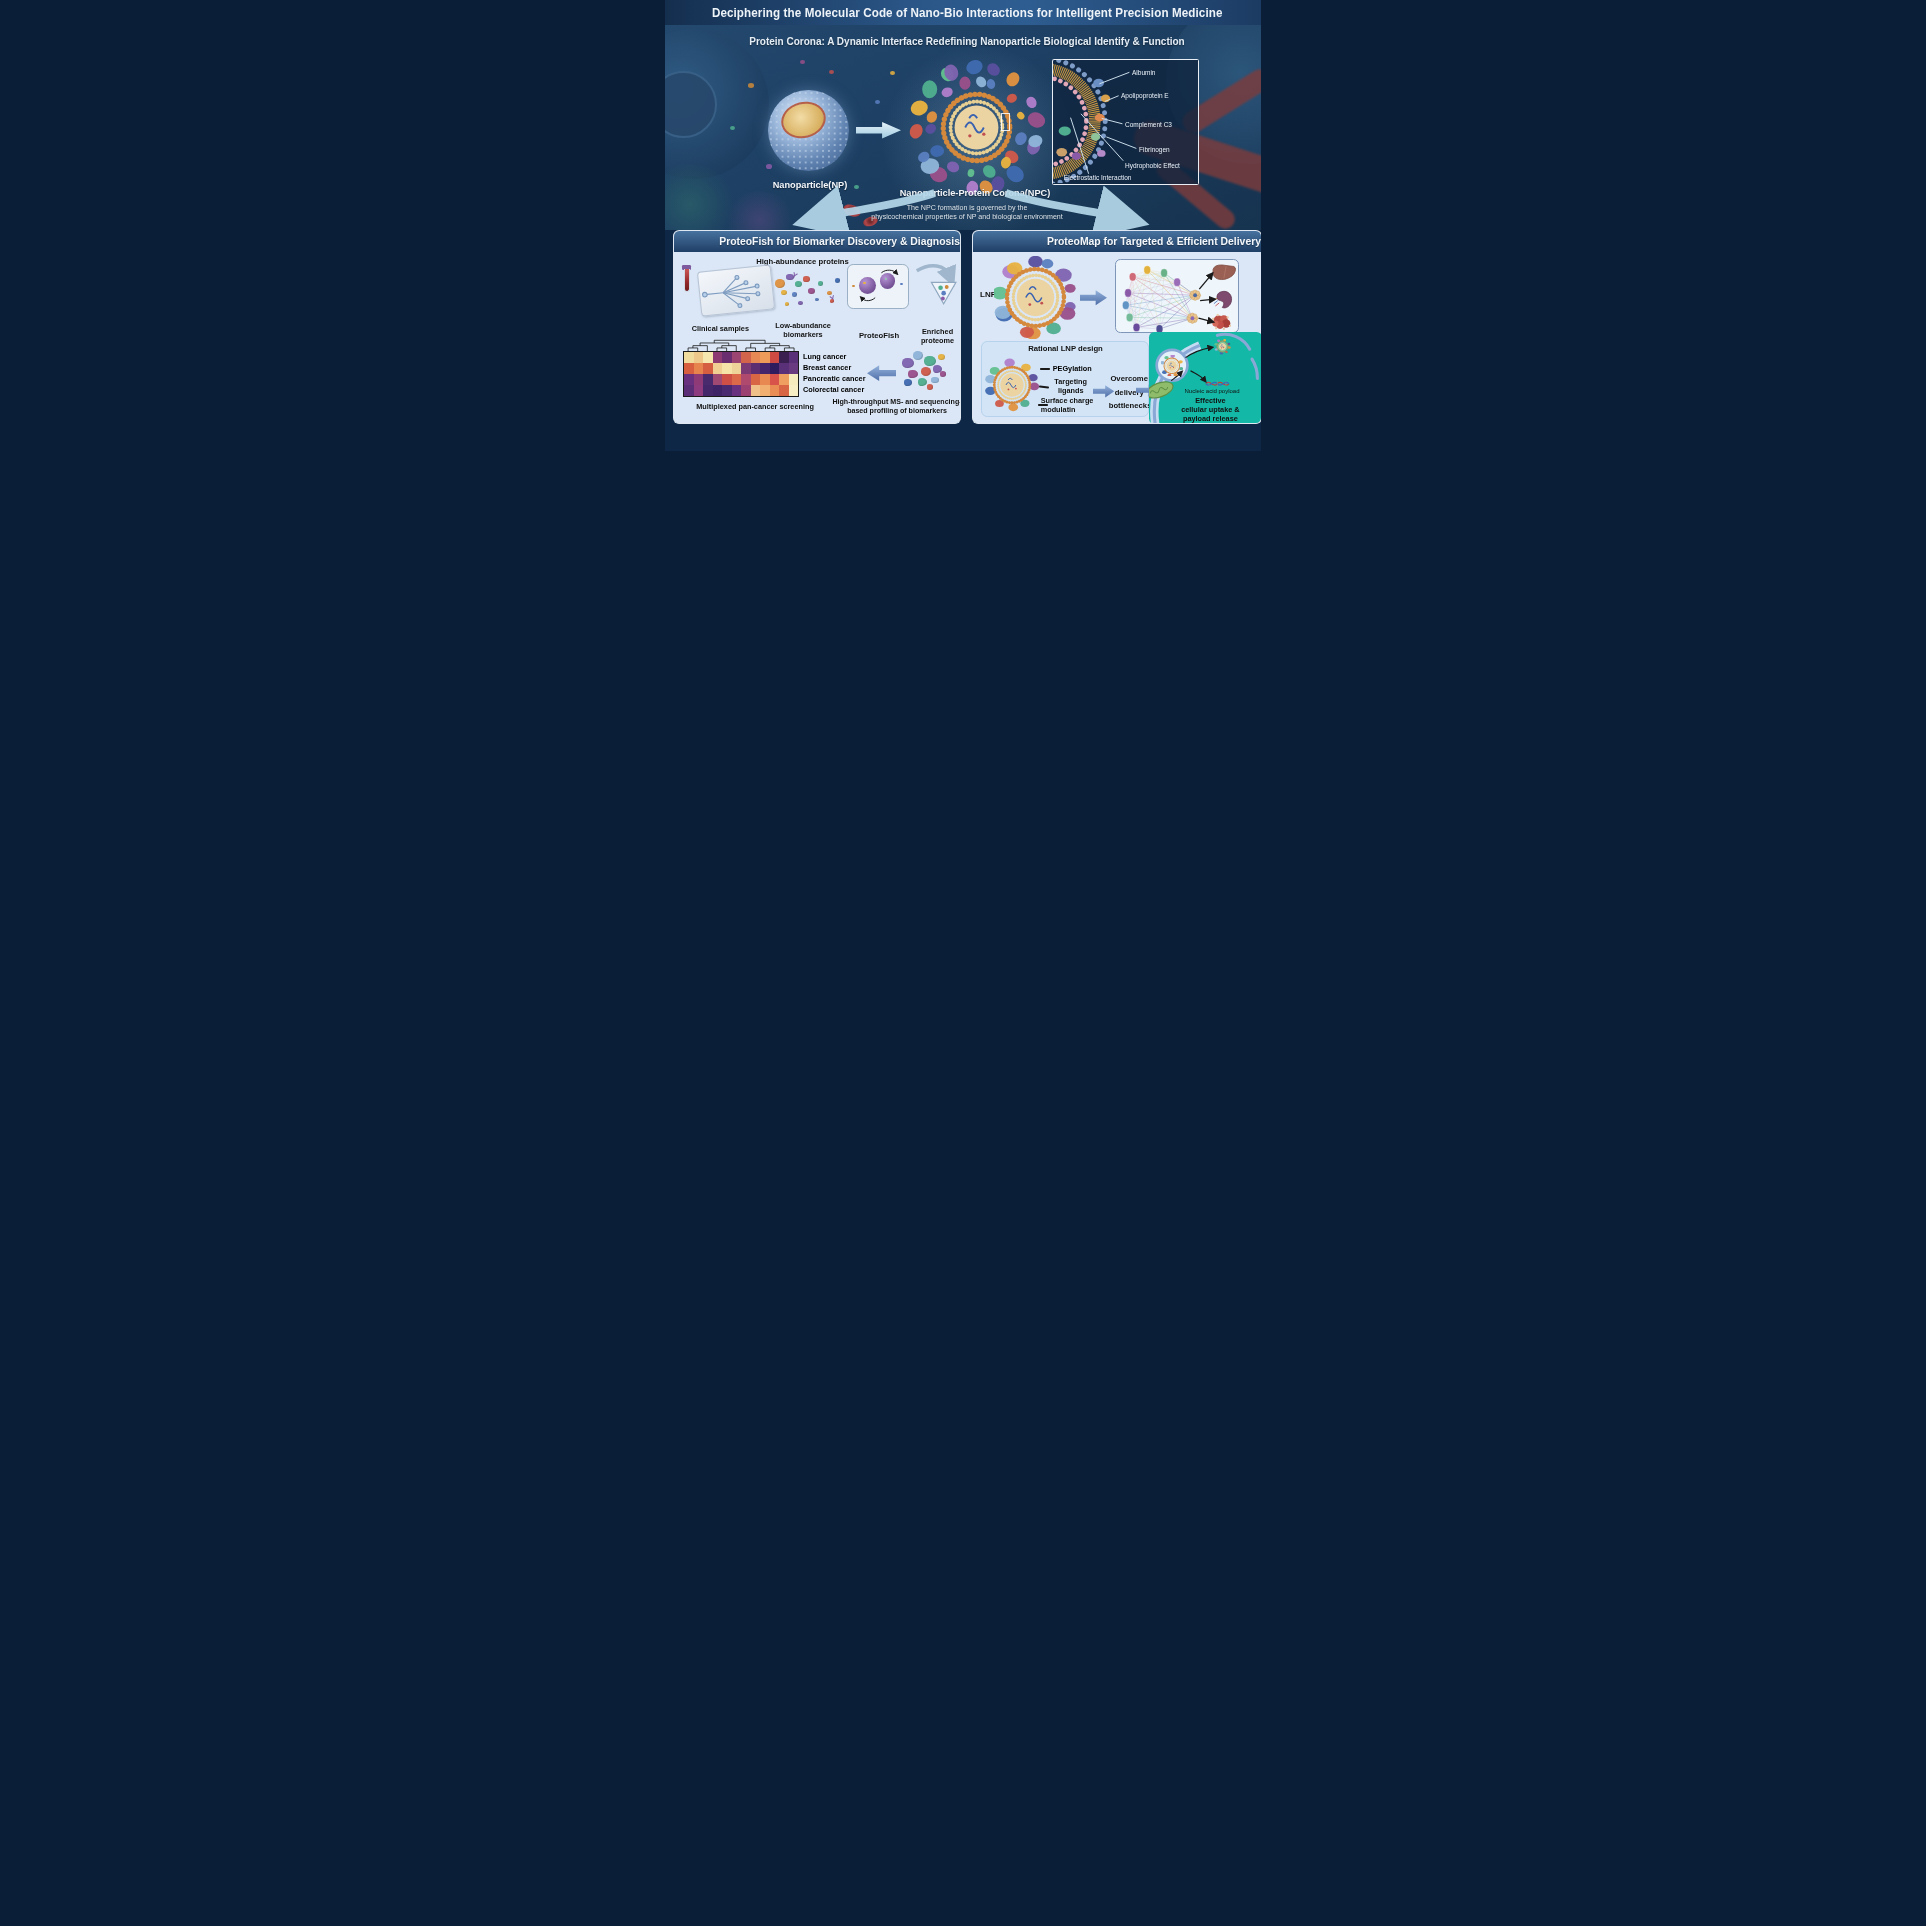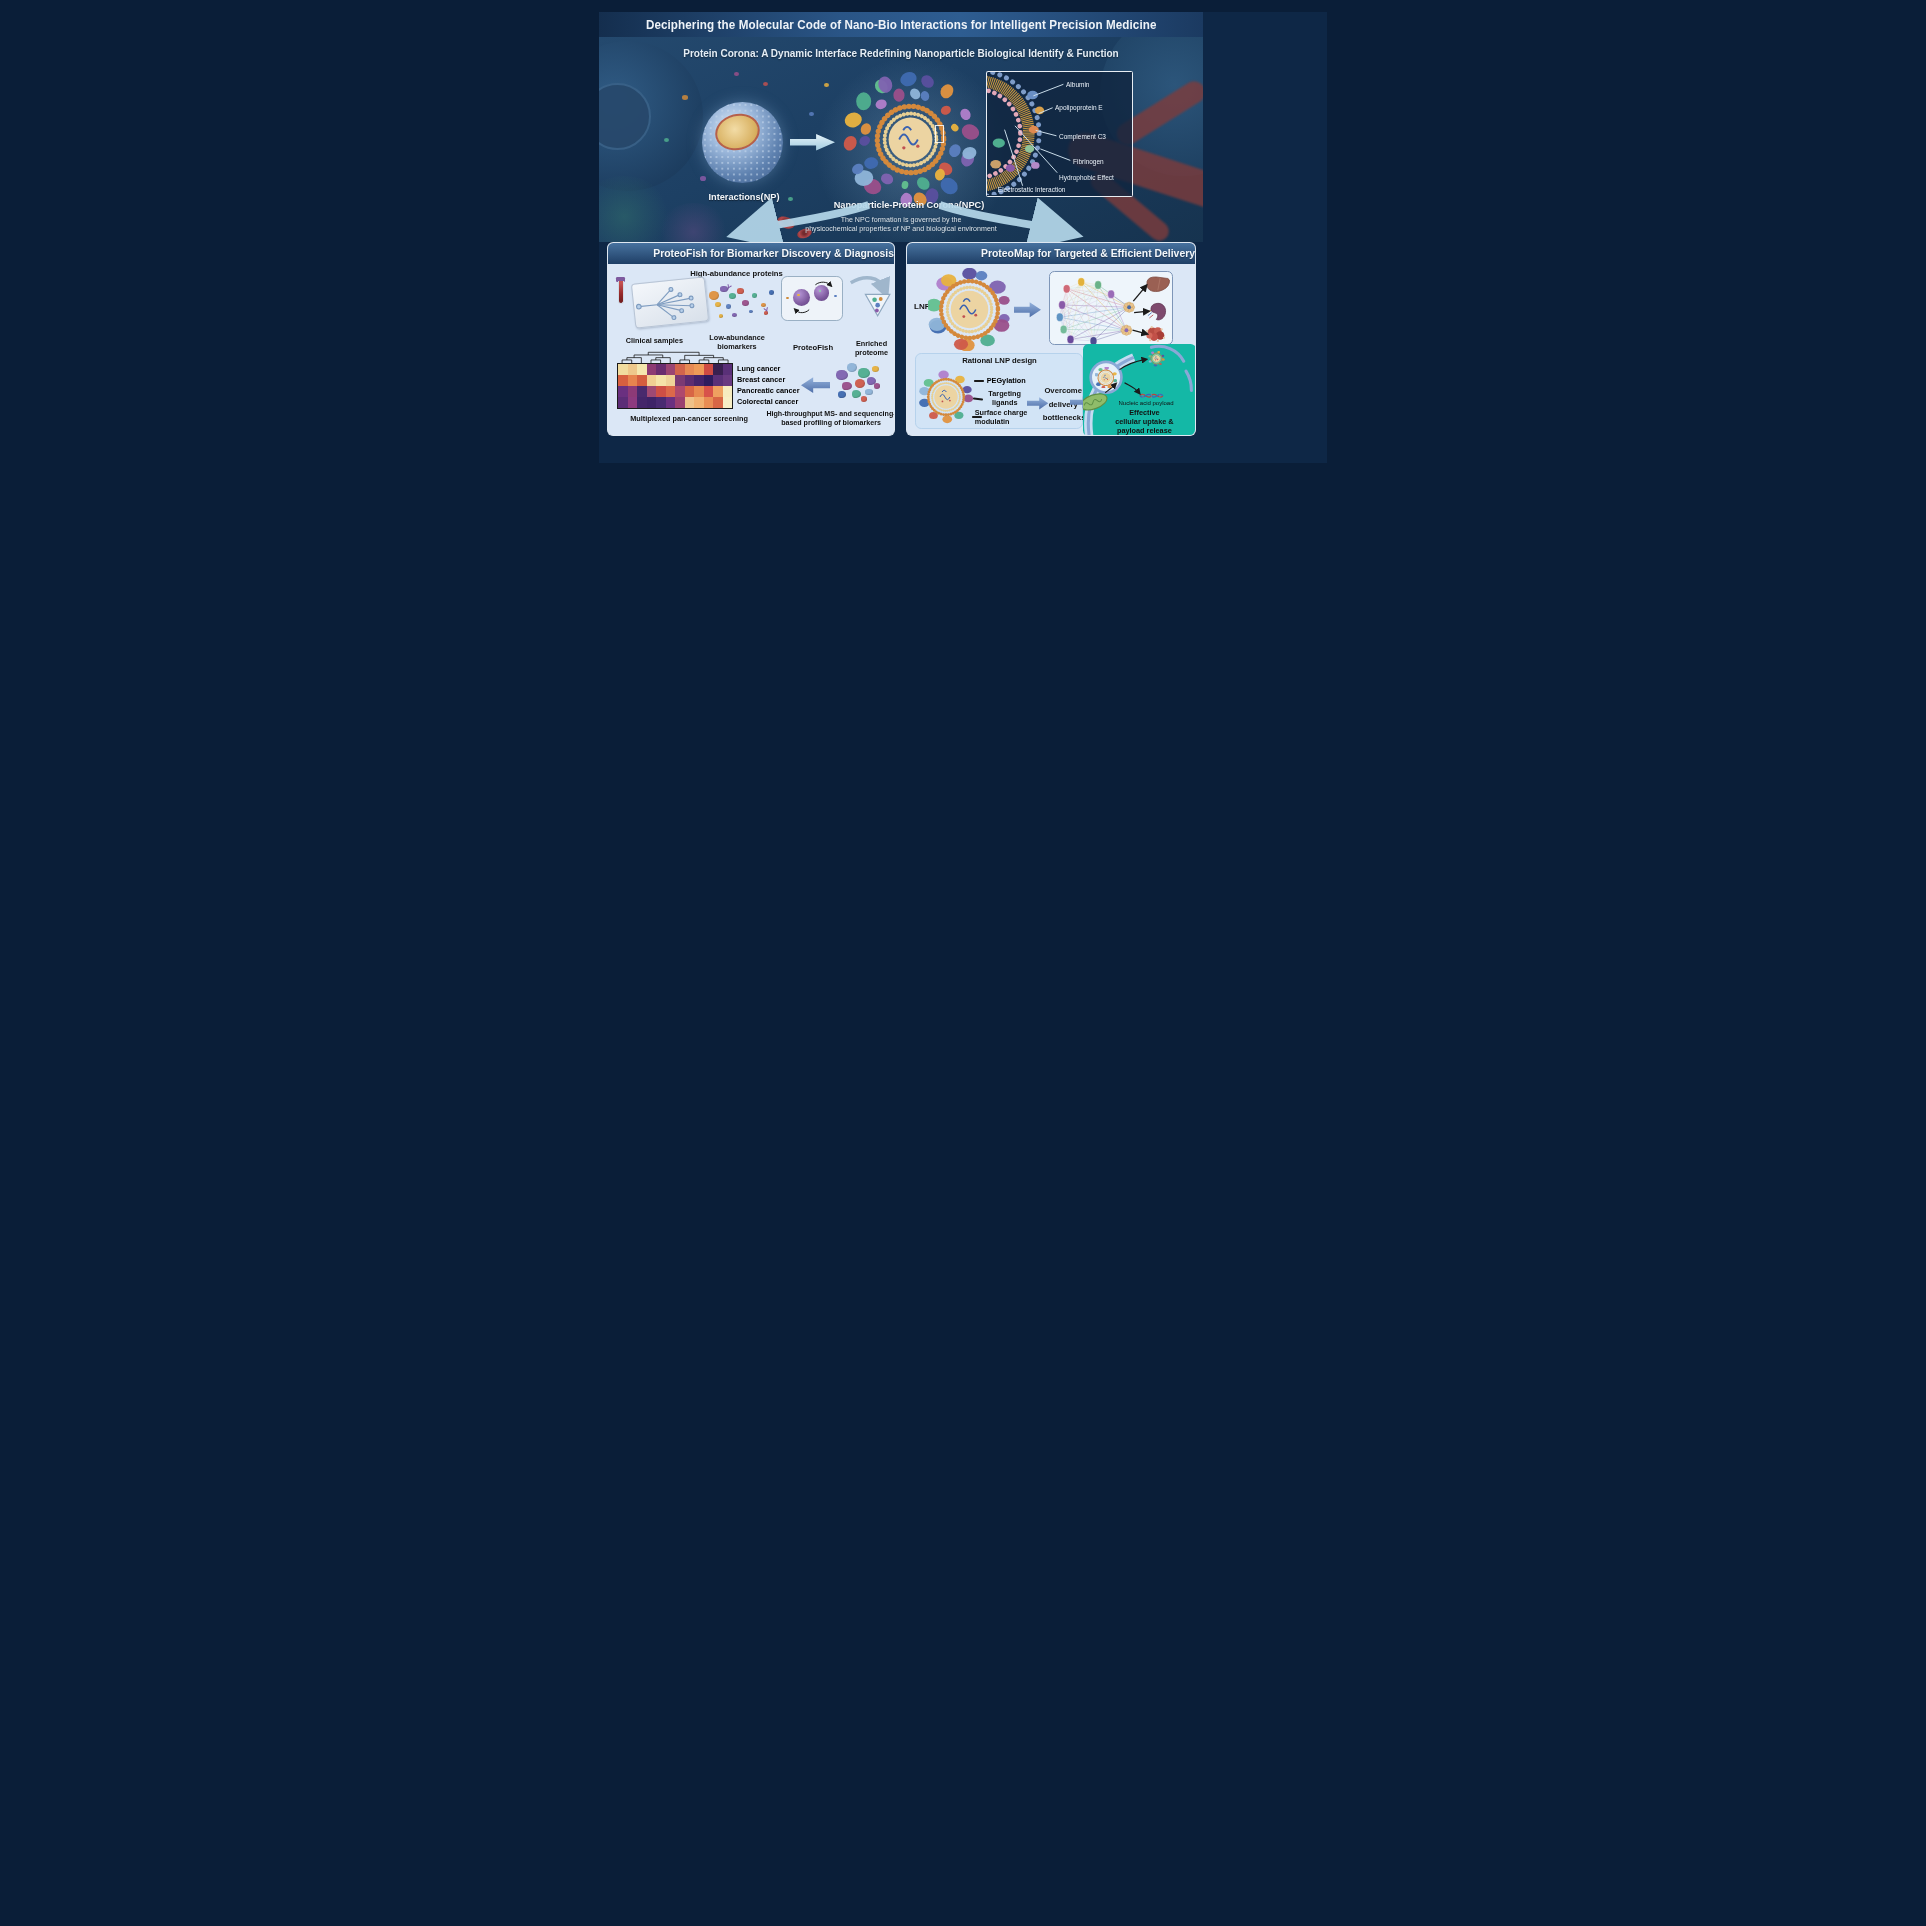"Deciphering the Molecular Code of" .canvas { margin: 12px auto -> 0 auto; width: 728px -> 596px }
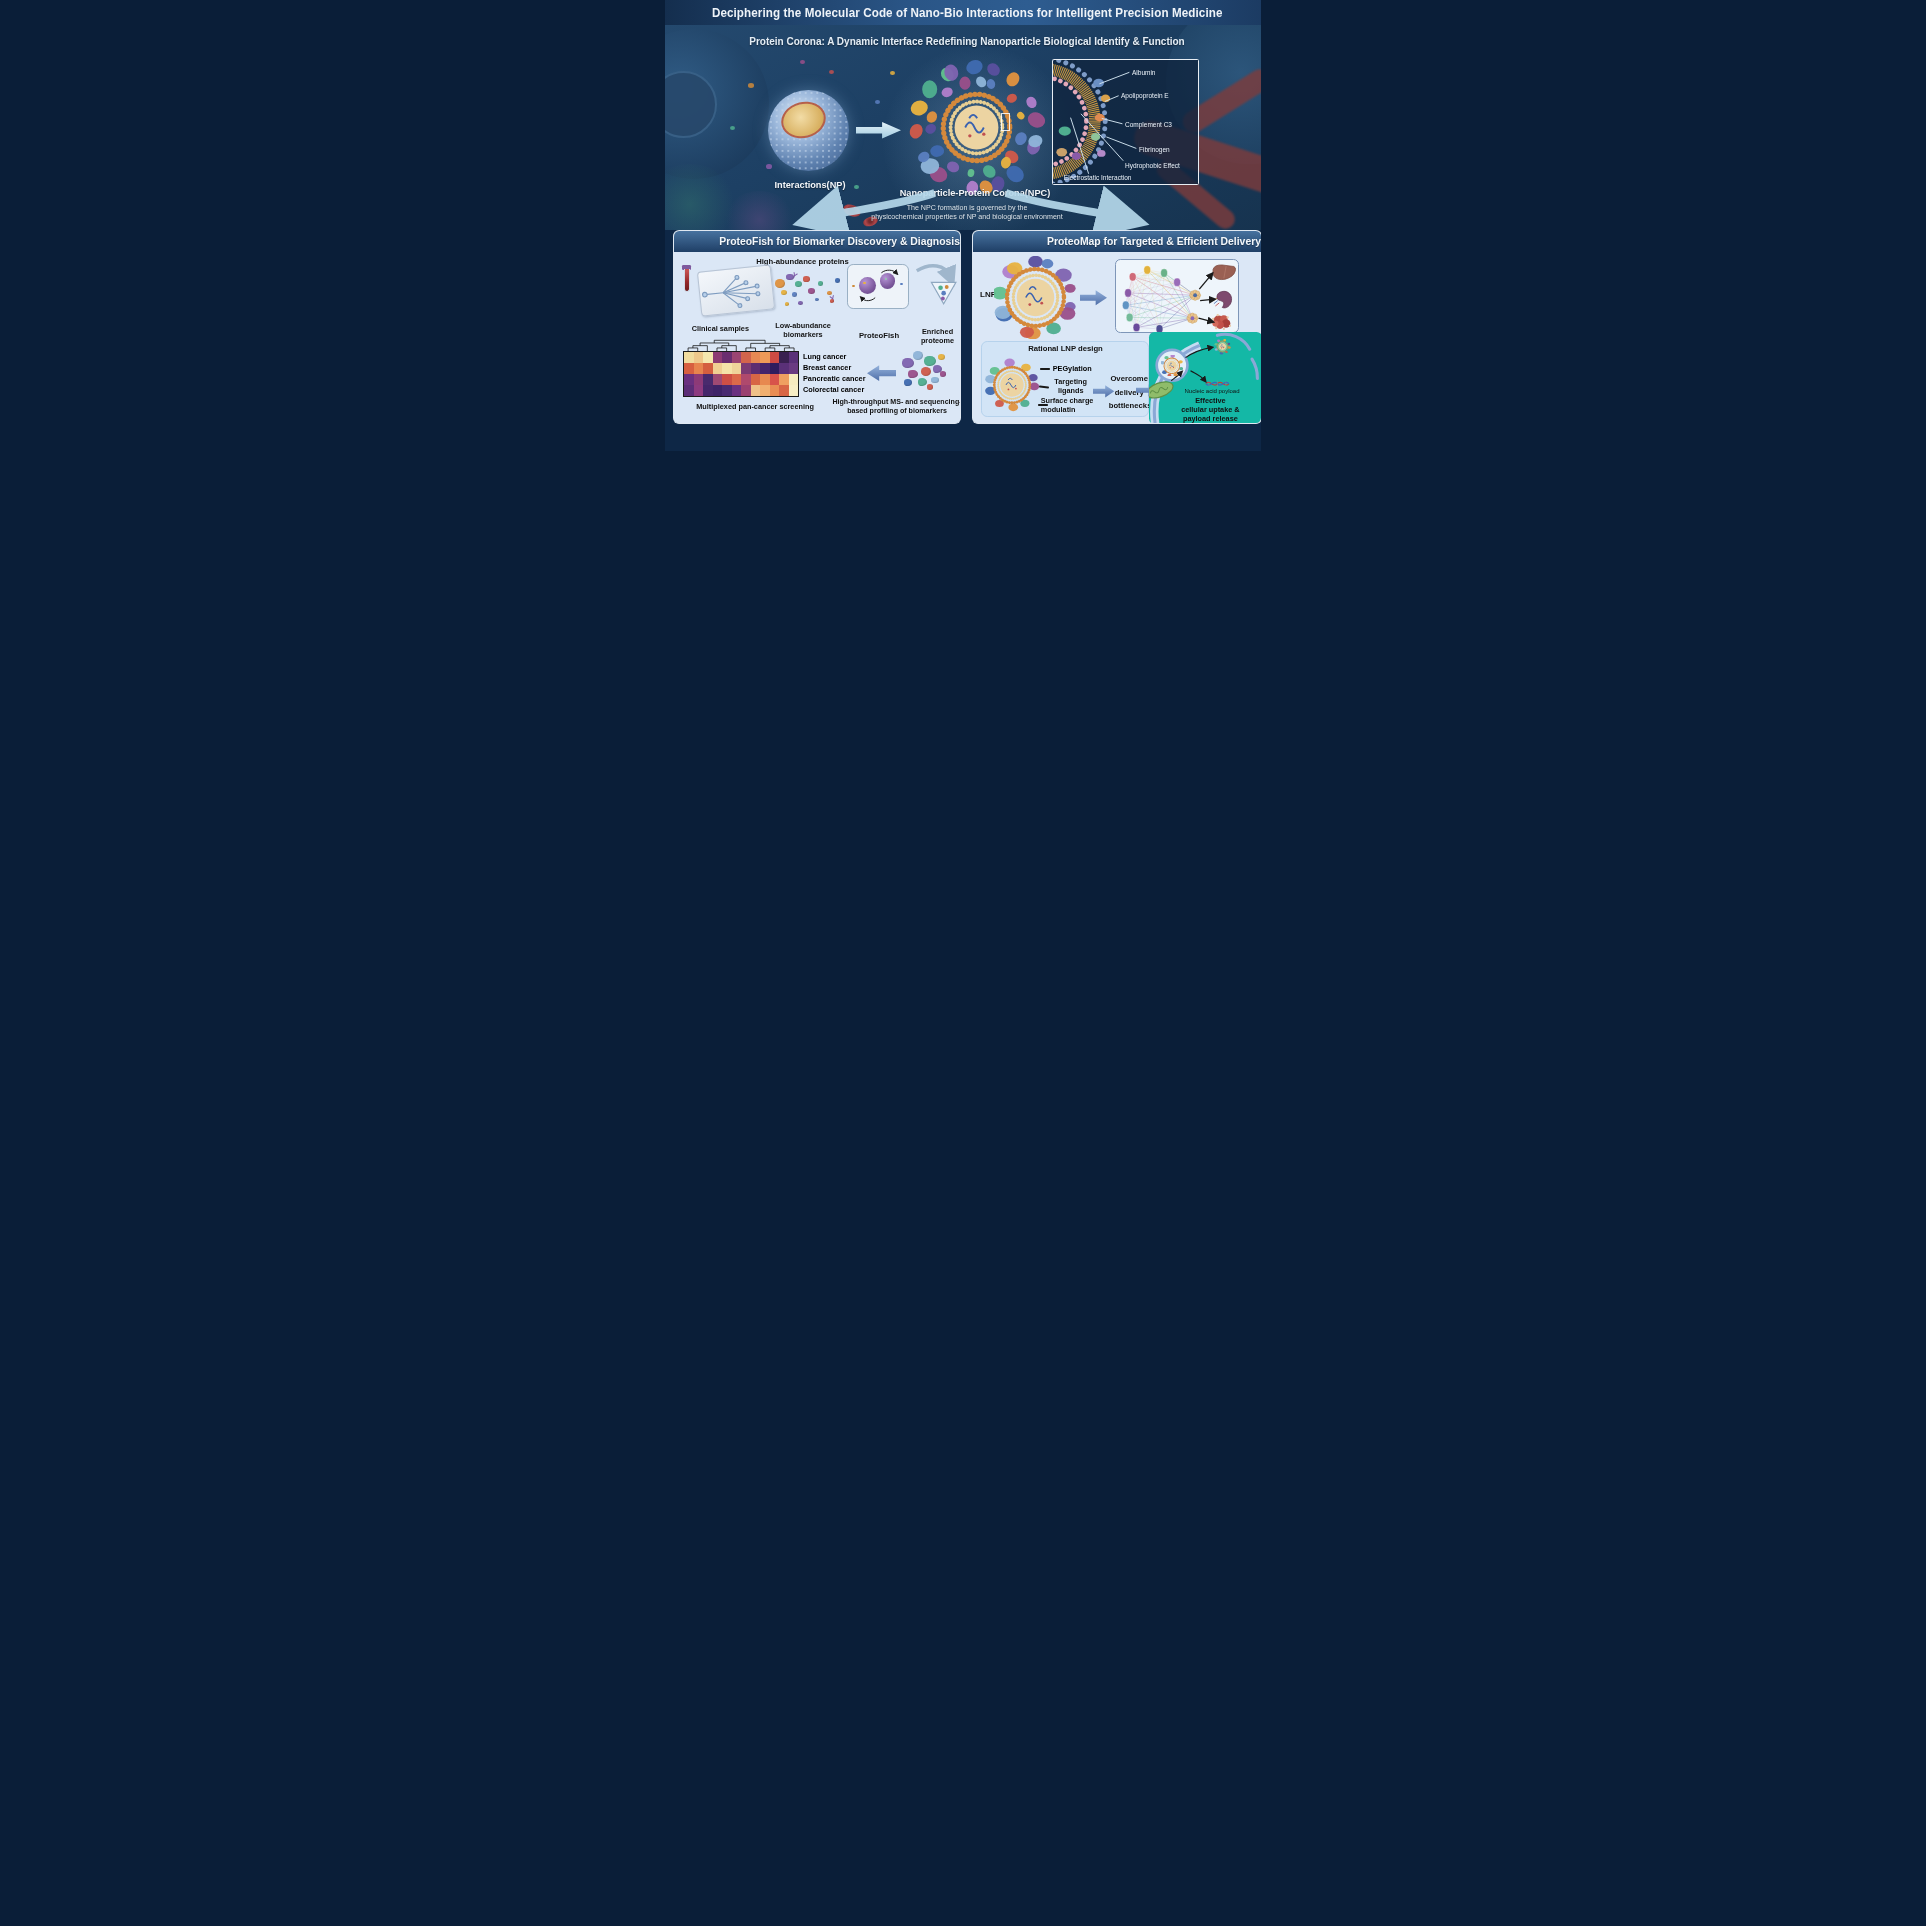"Interactions(NP)" div.np-label { text: Interactions -> Nanoparticle }
